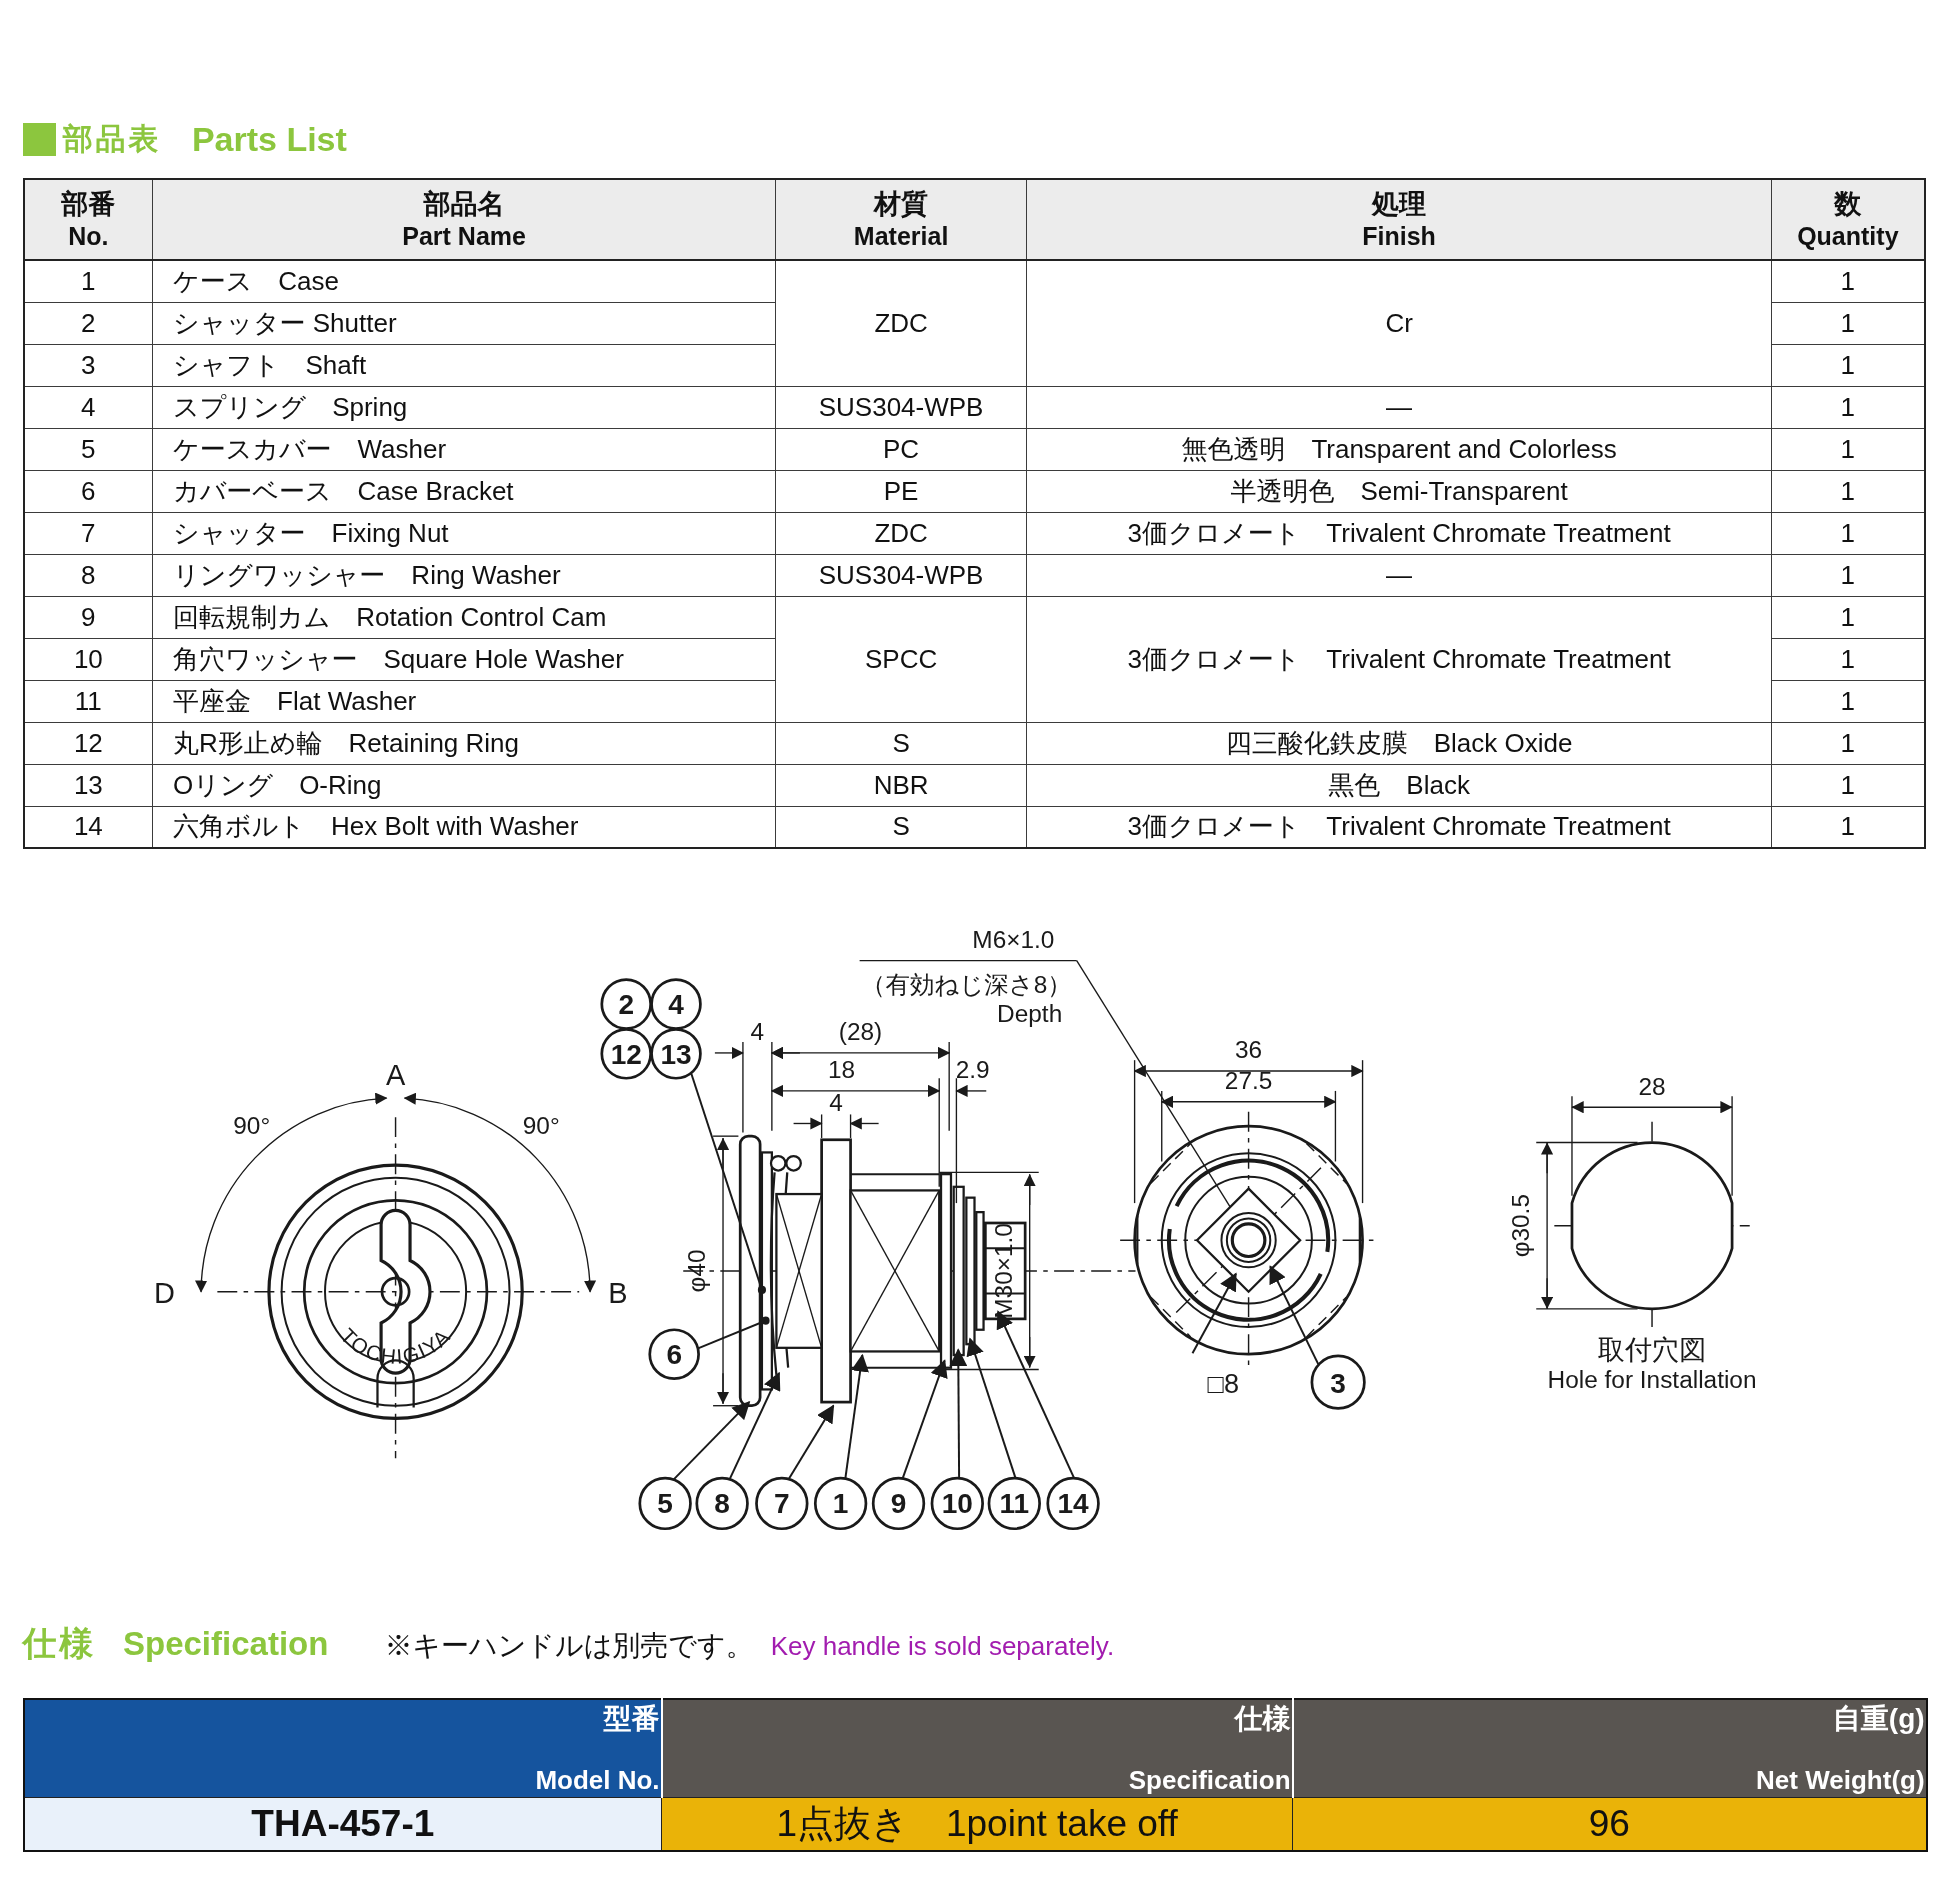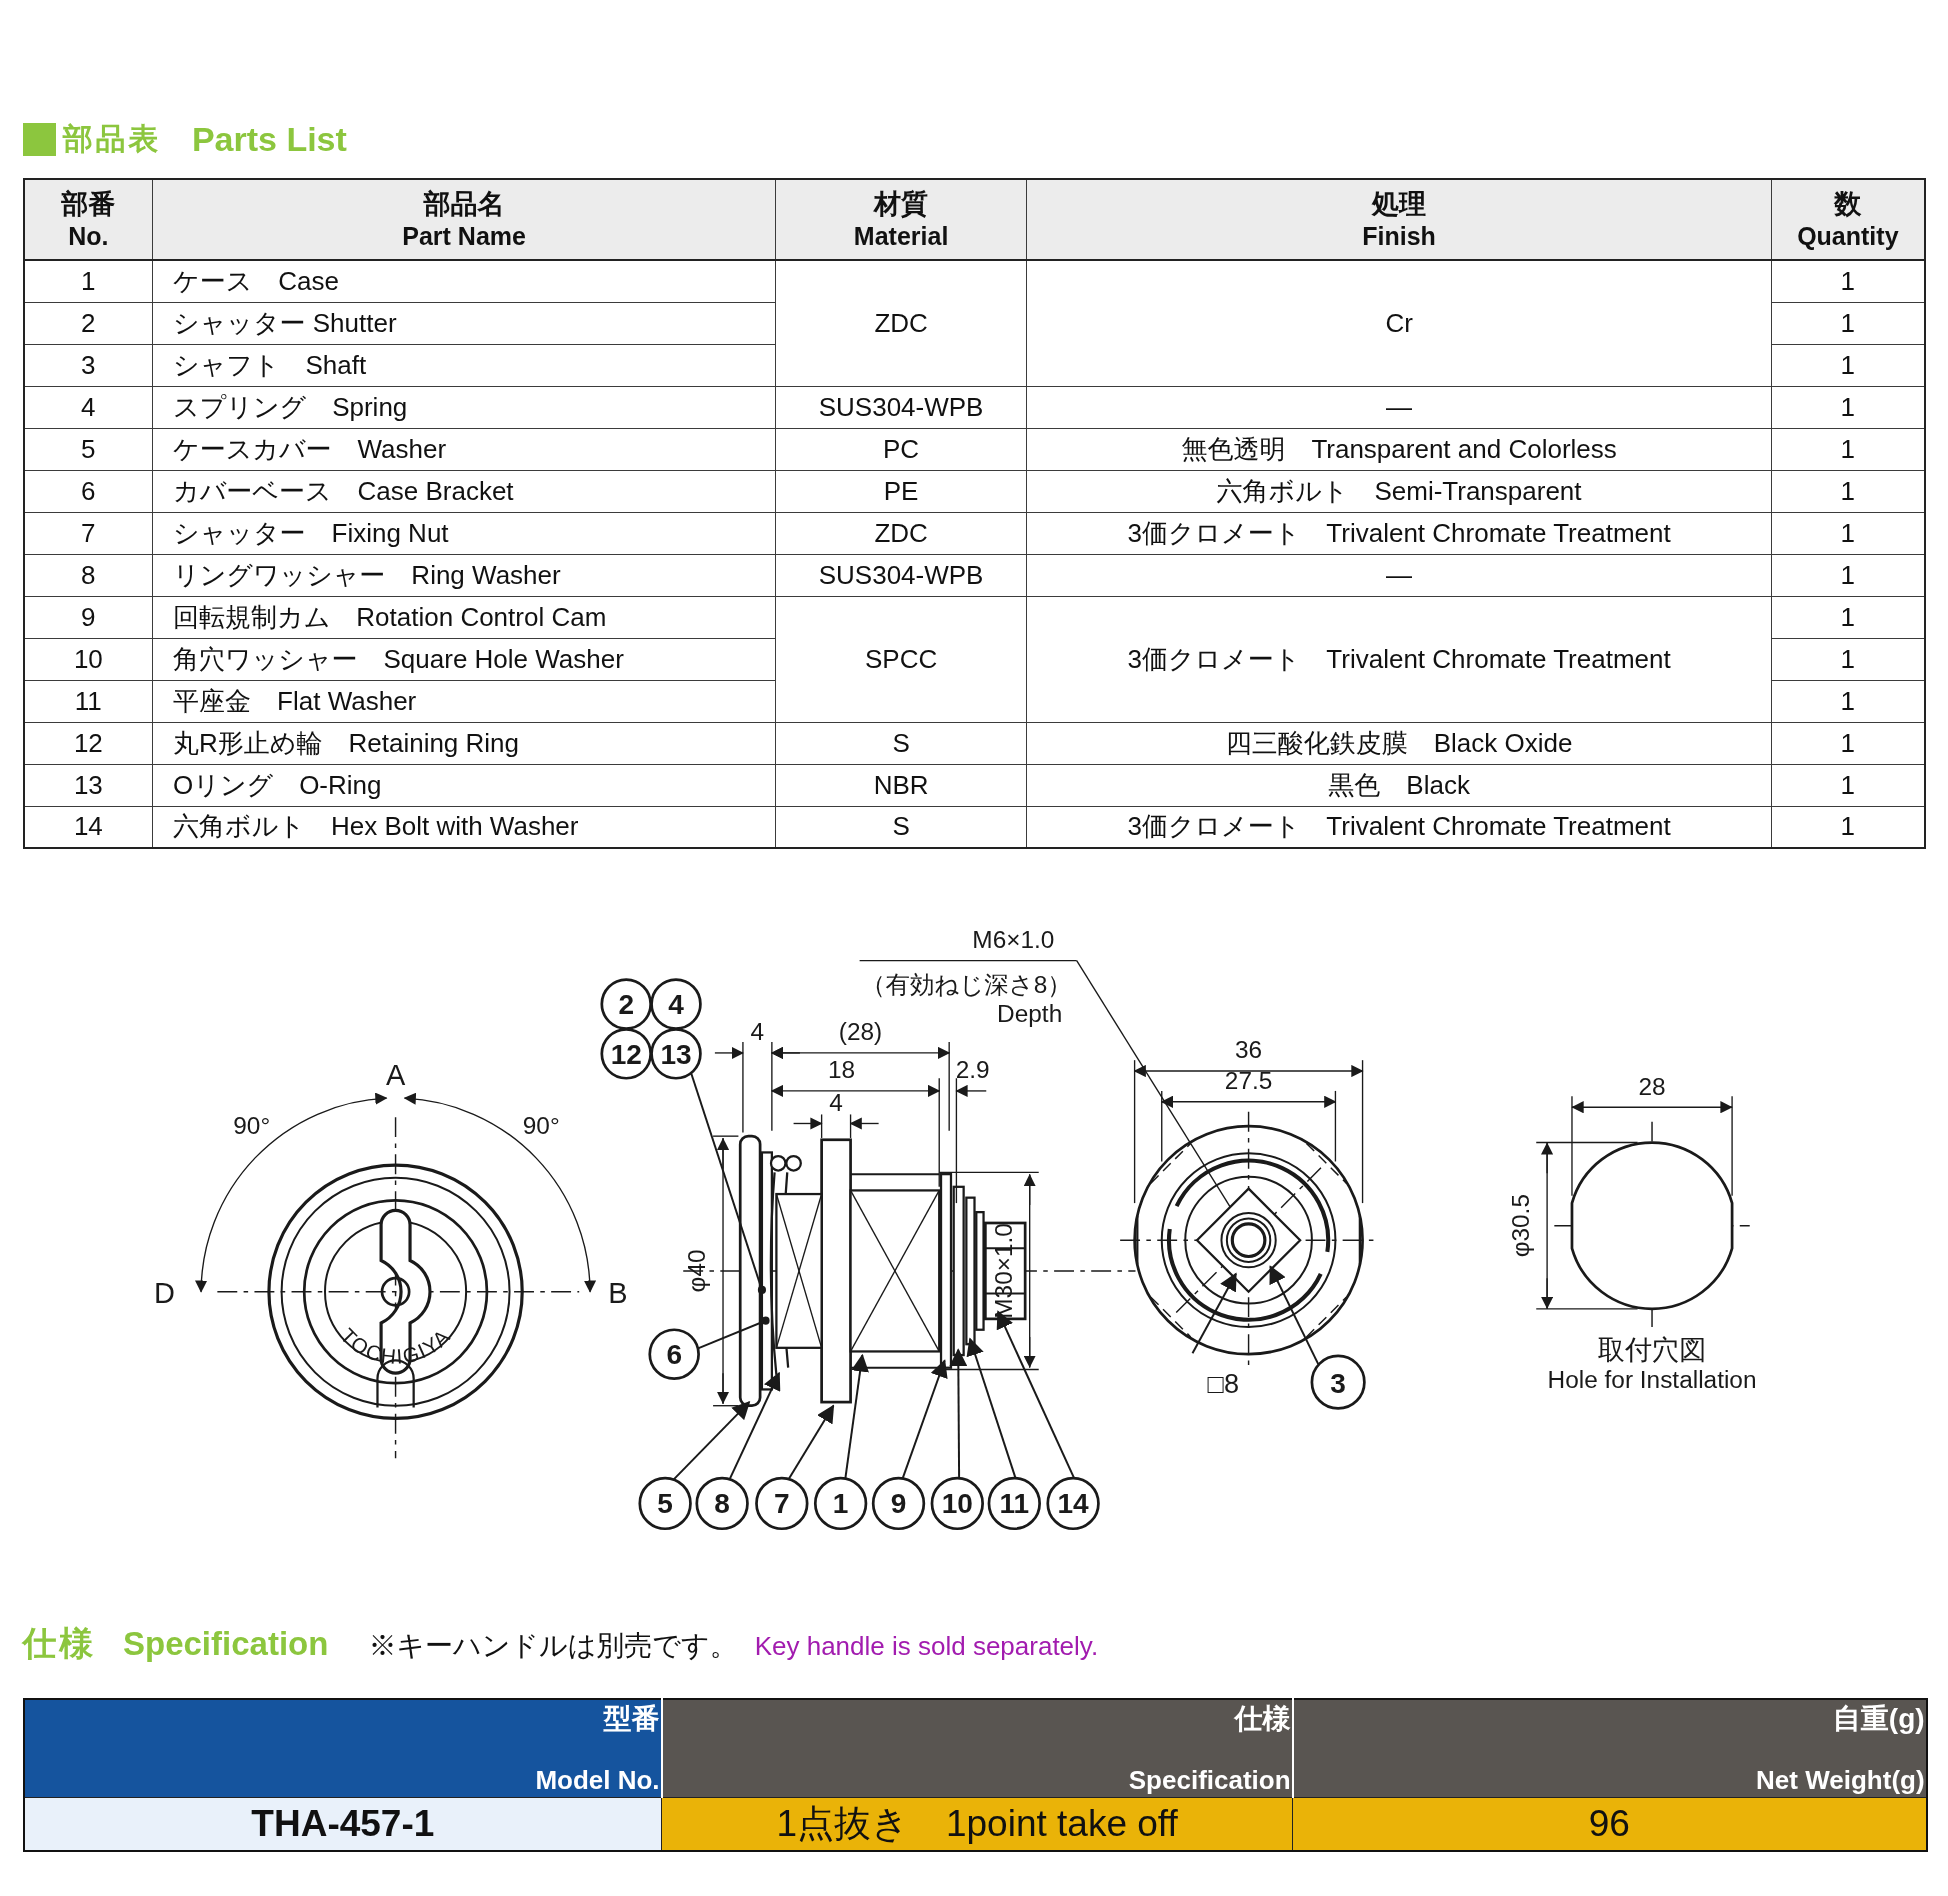"六角ボルト Semi-Transparent" td.c { text: 六角ボルト -> 半透明色 }
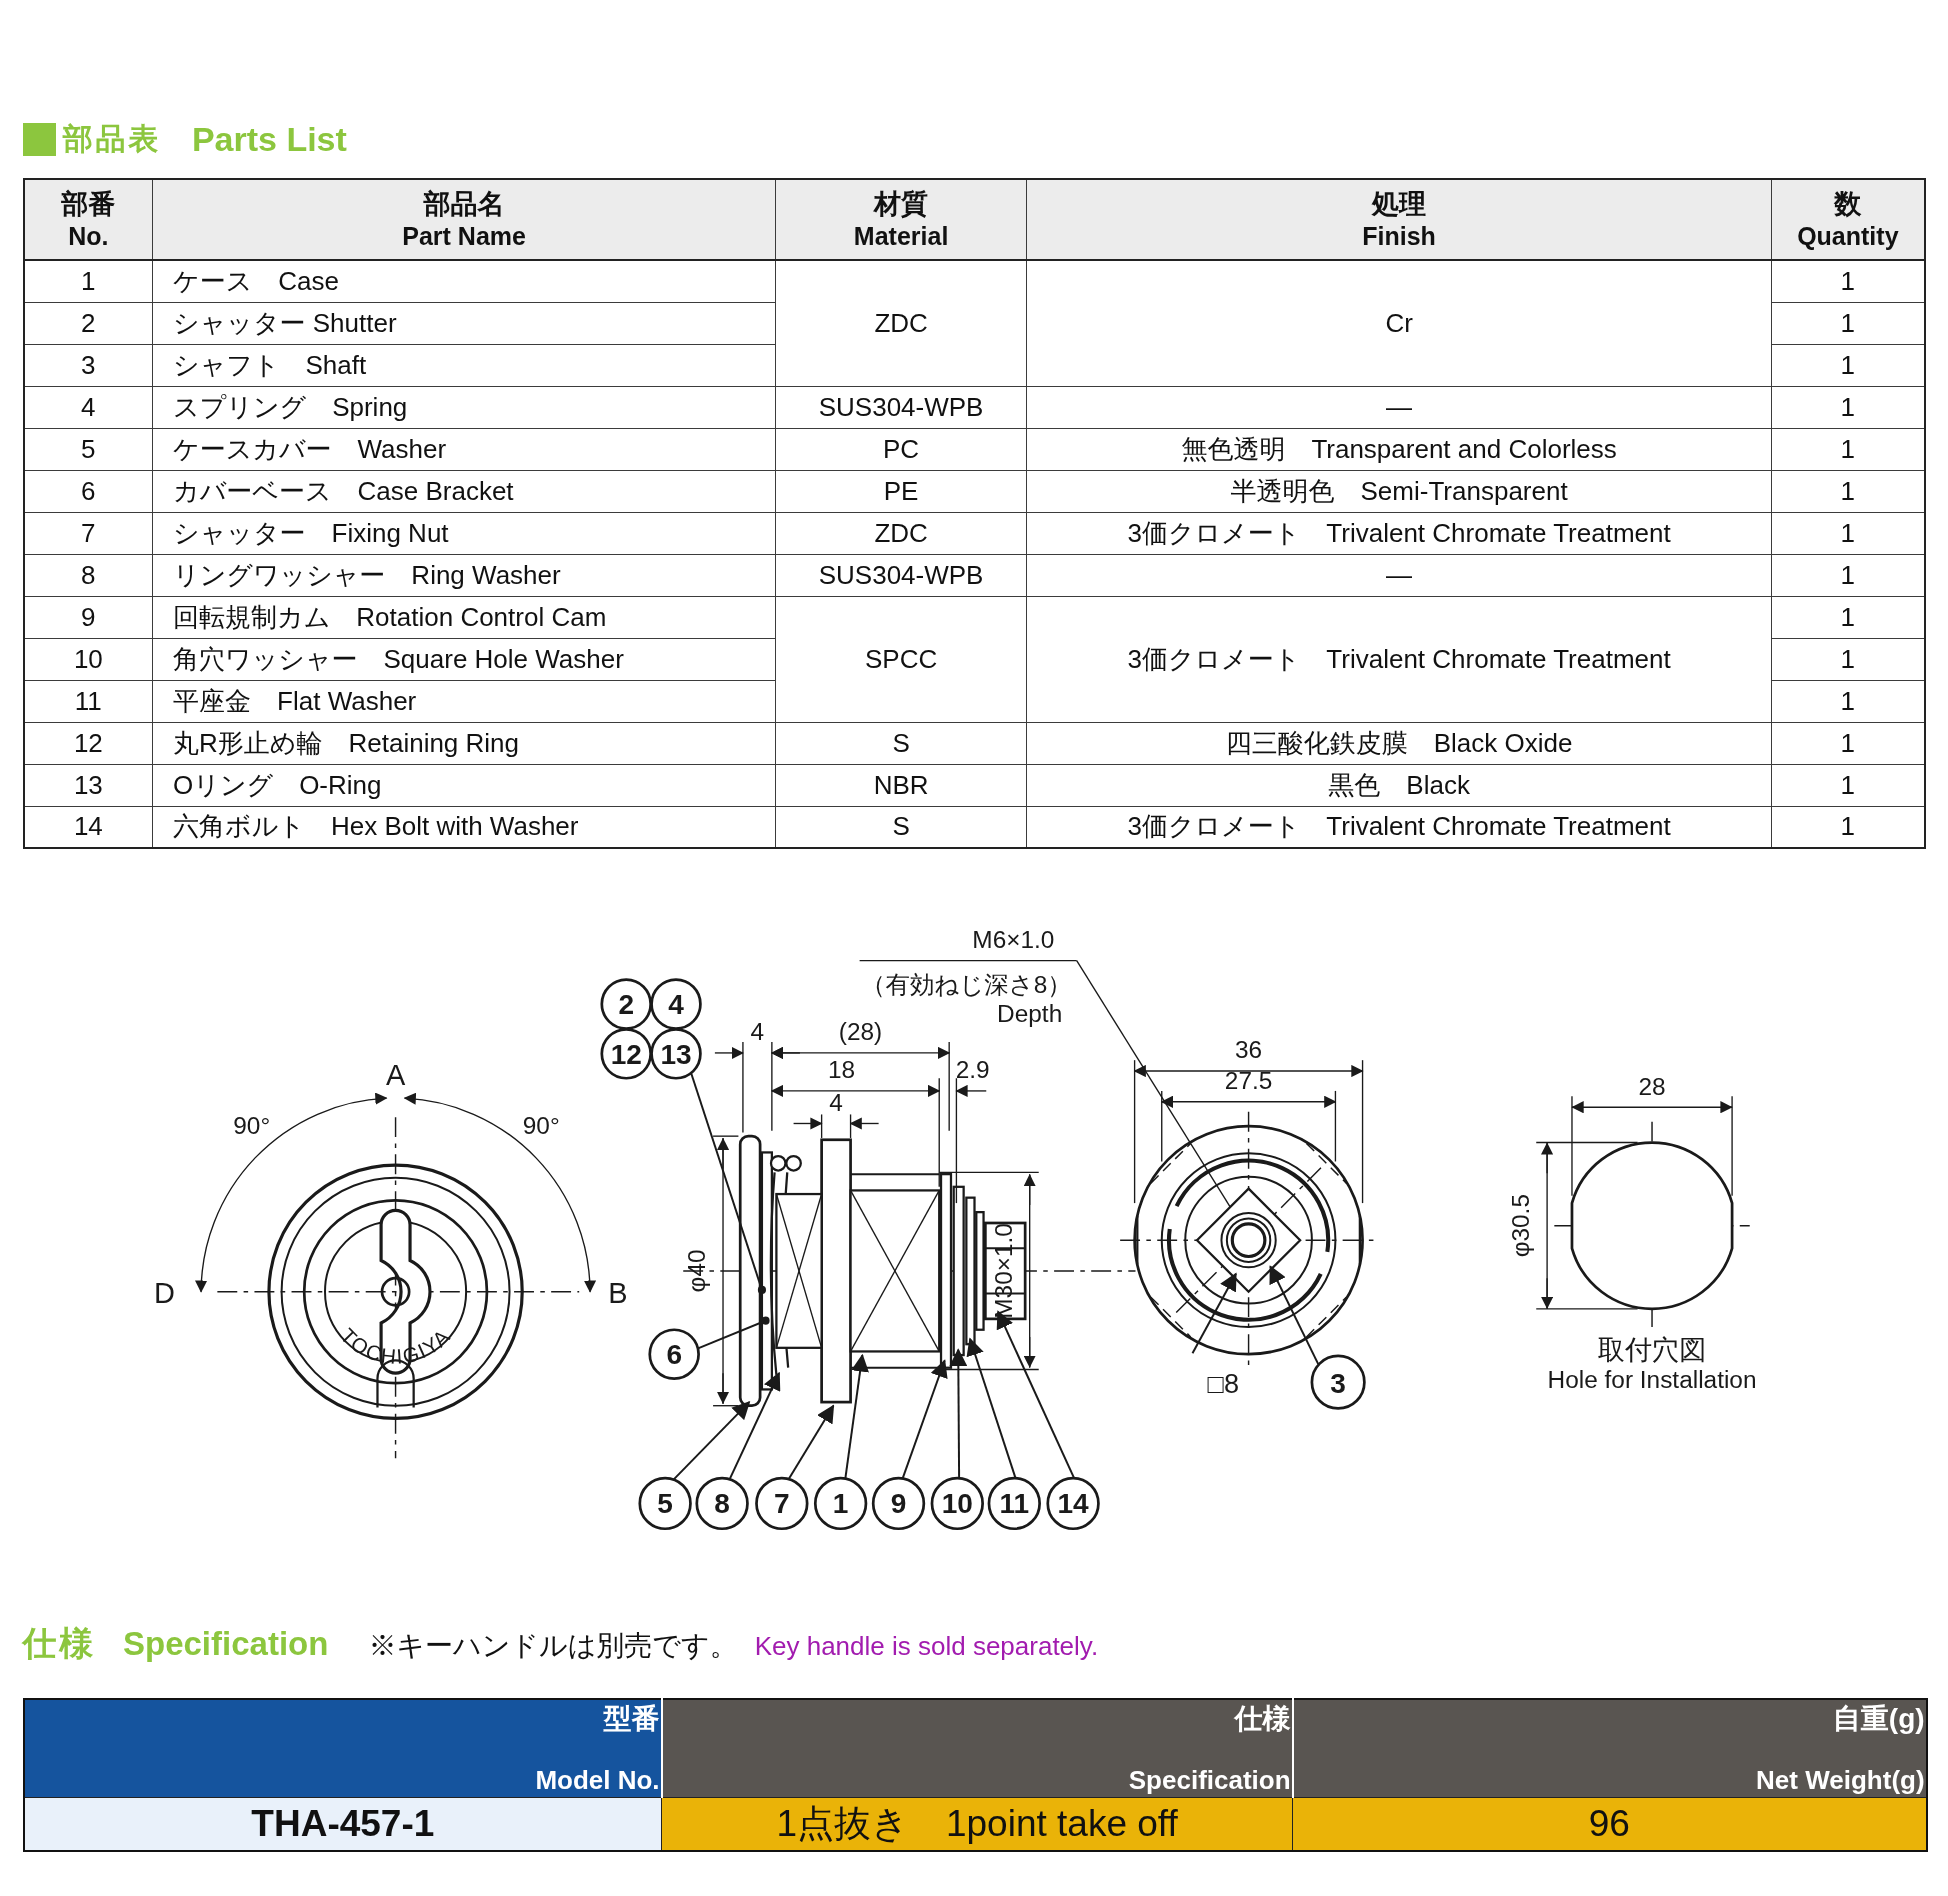"※キーハンドルは別売です。" .sh-note-jp { margin-left: 40px -> 56px }
